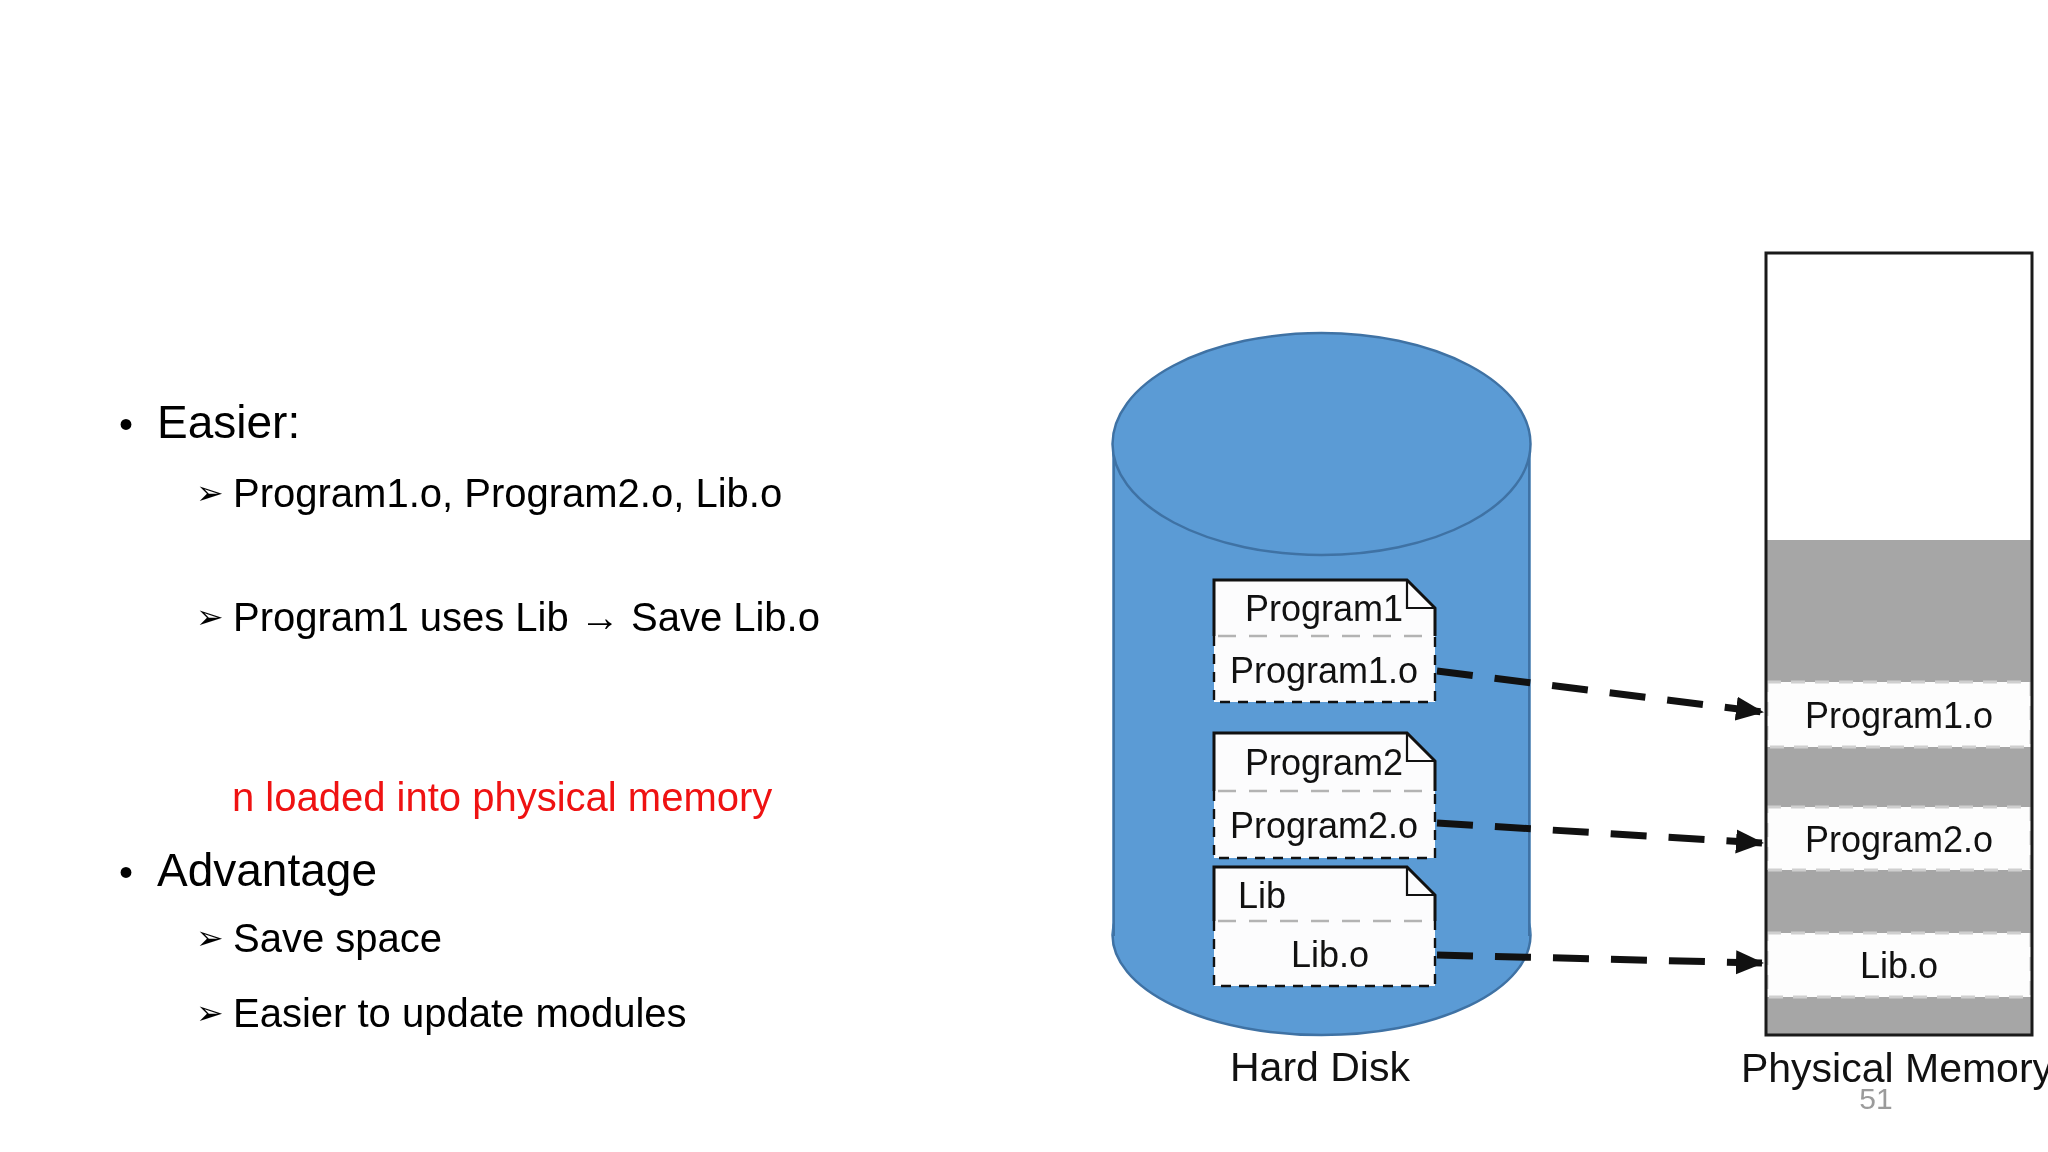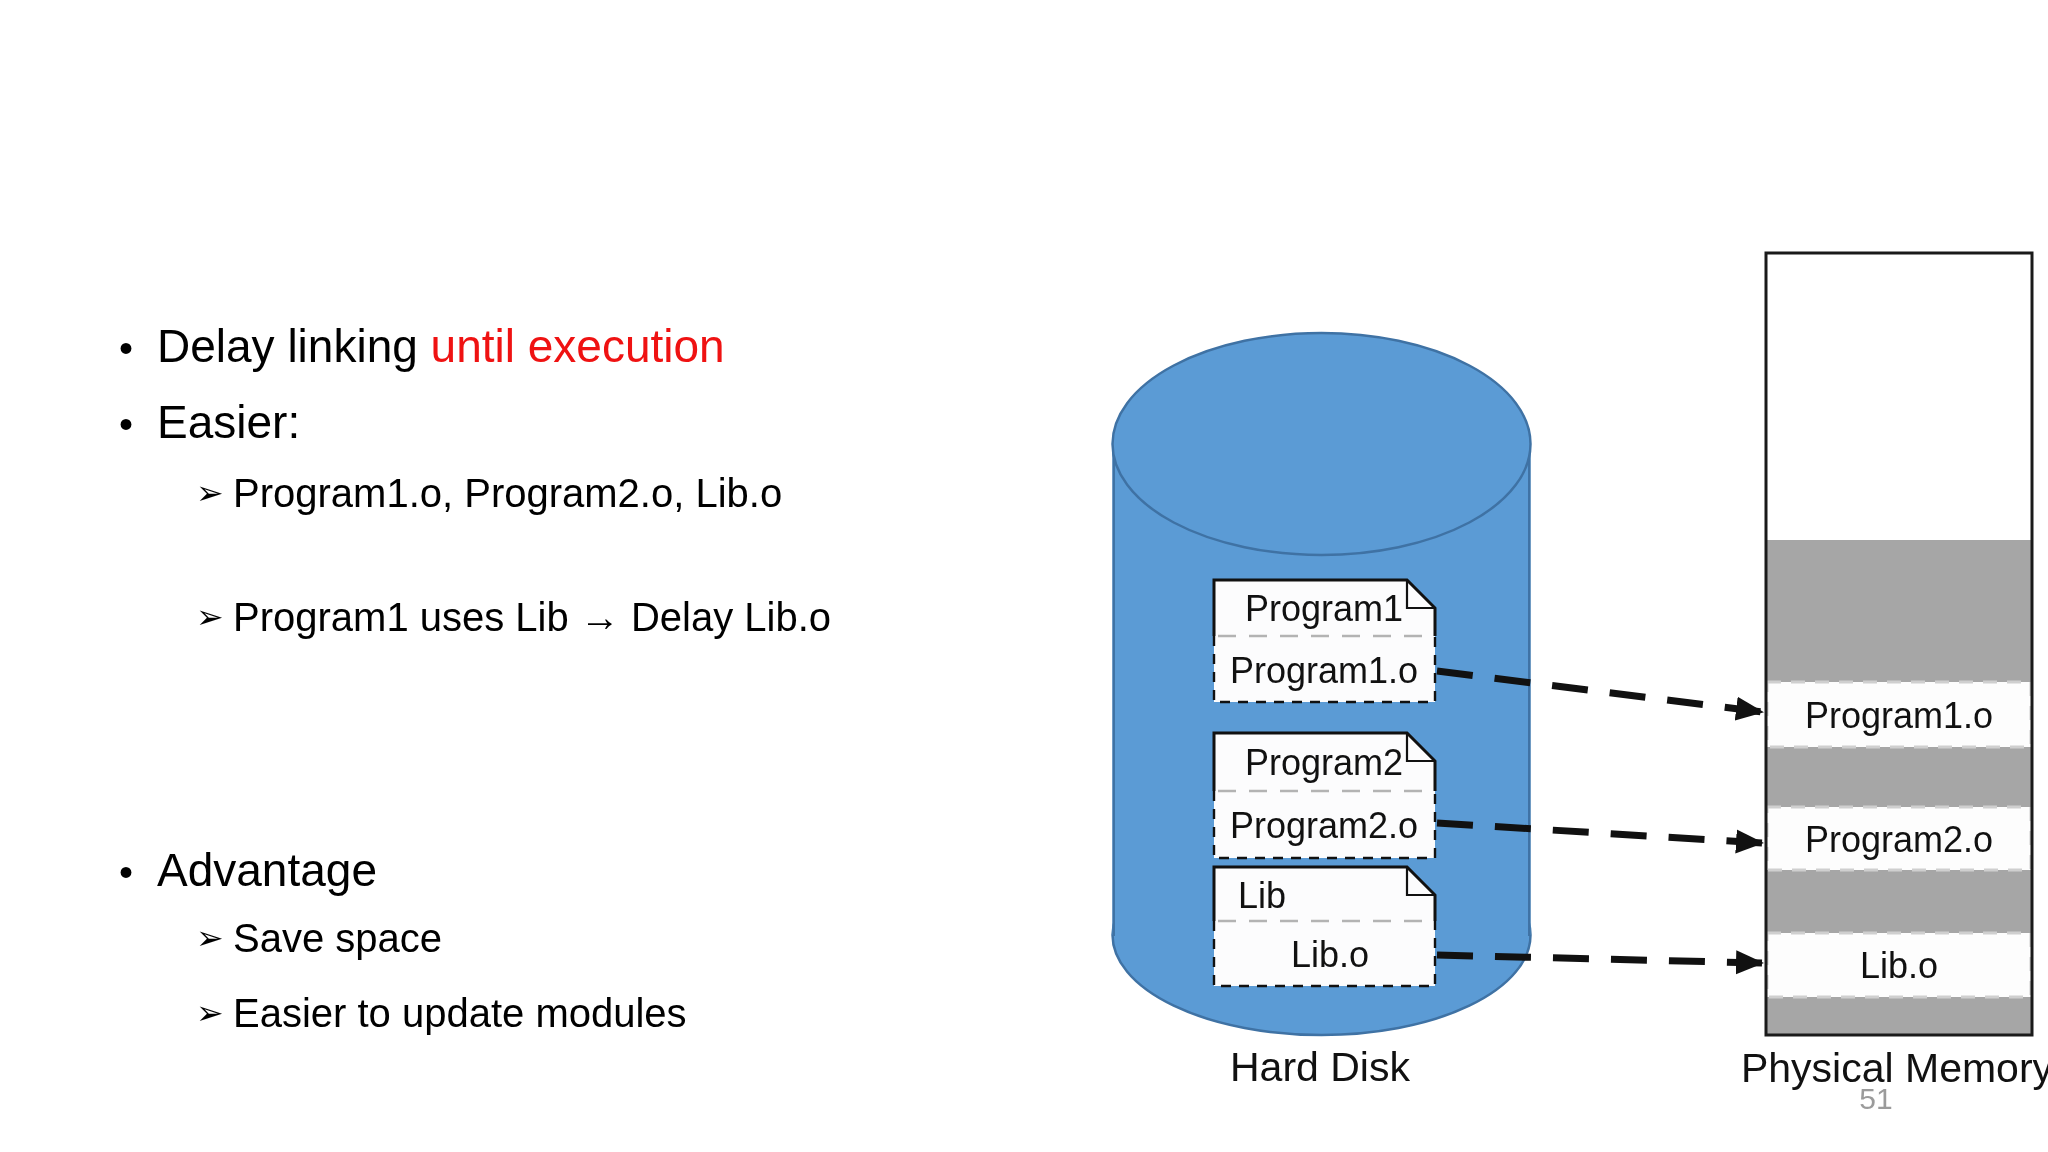"• Delay linking until execution" div.line { html: <div><span>•</span><span>Delay linking </span><span>until execution</span></div> -> none }
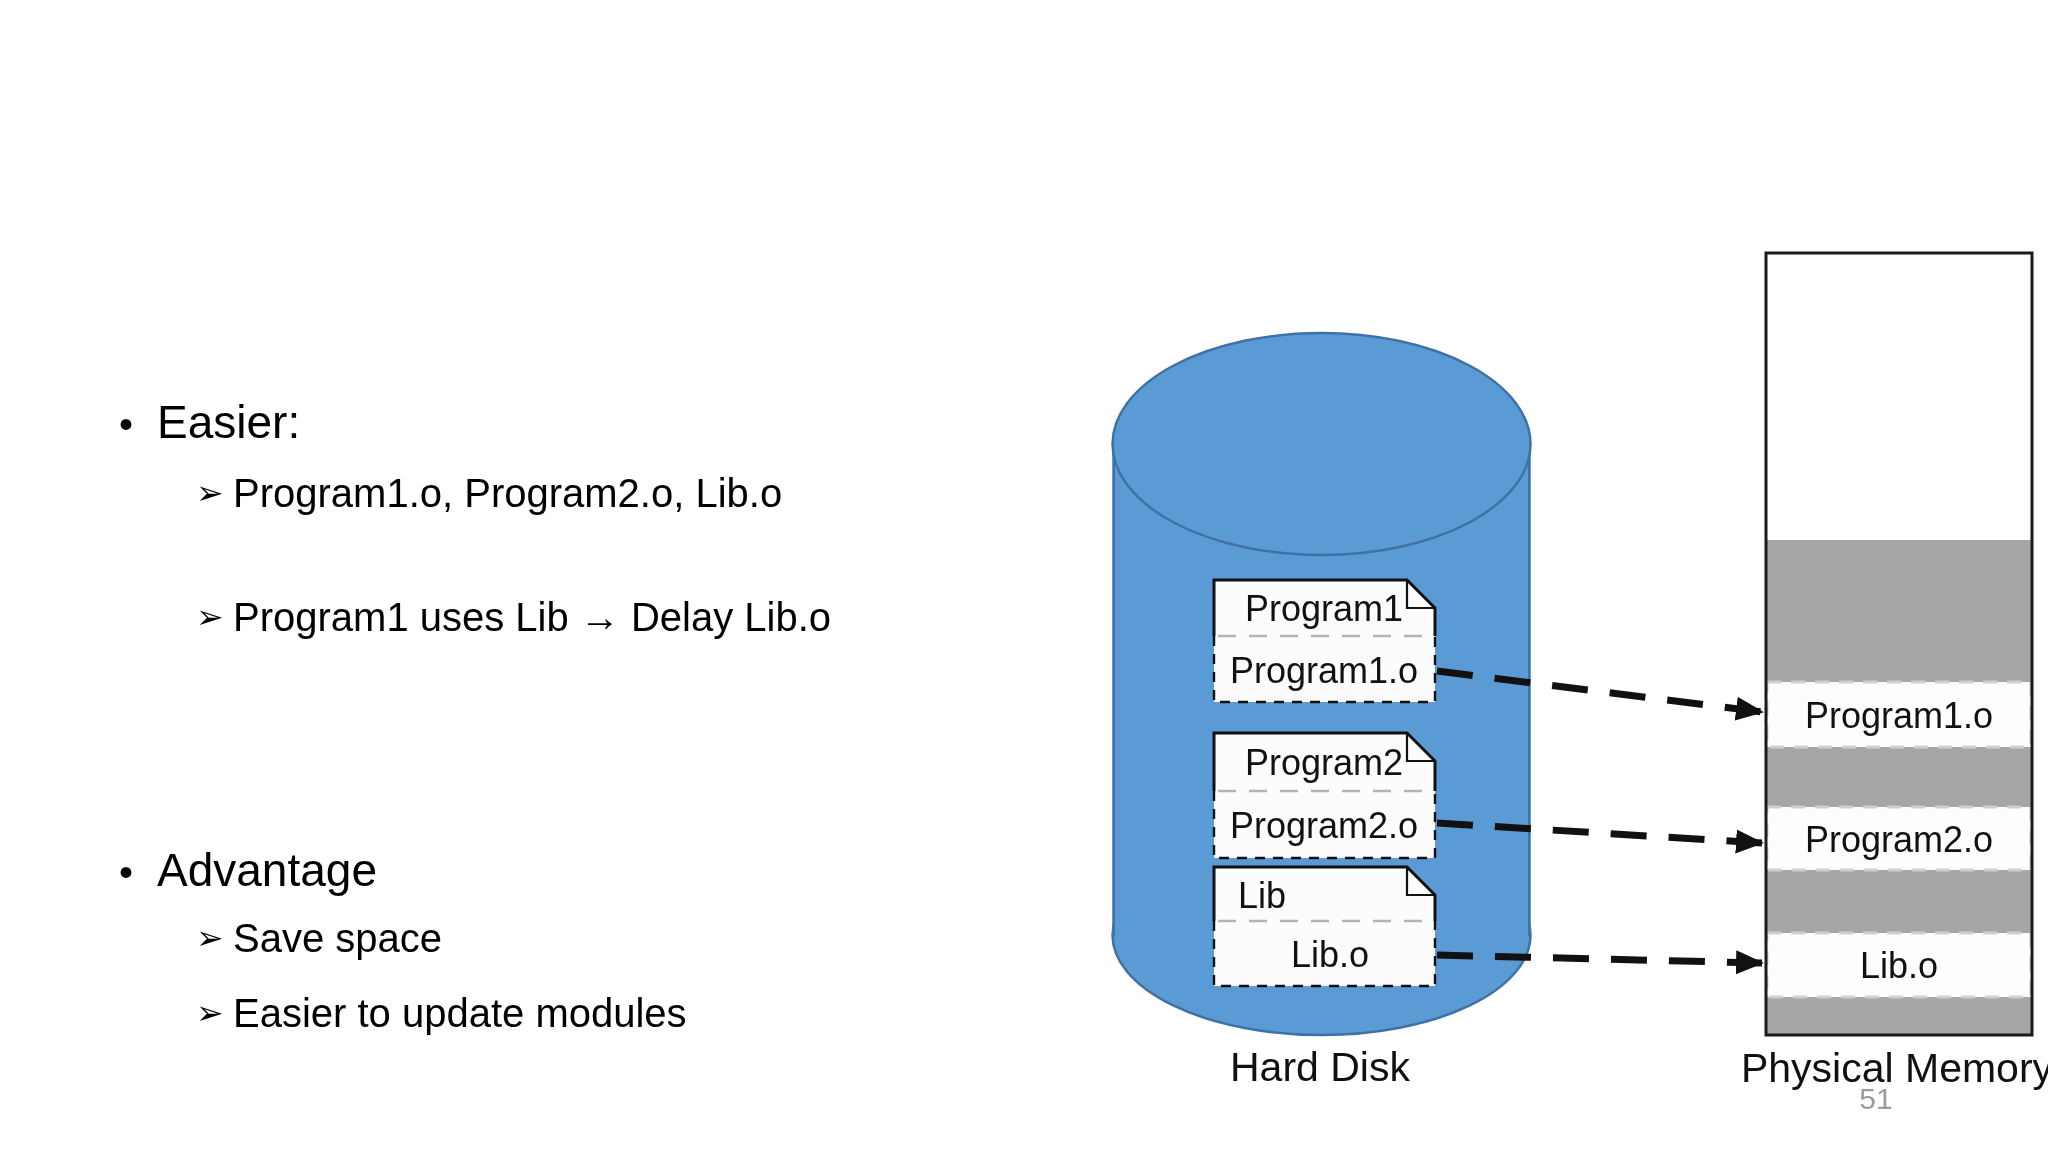"Program1 uses Lib → Delay" span { text: Delay -> Save }
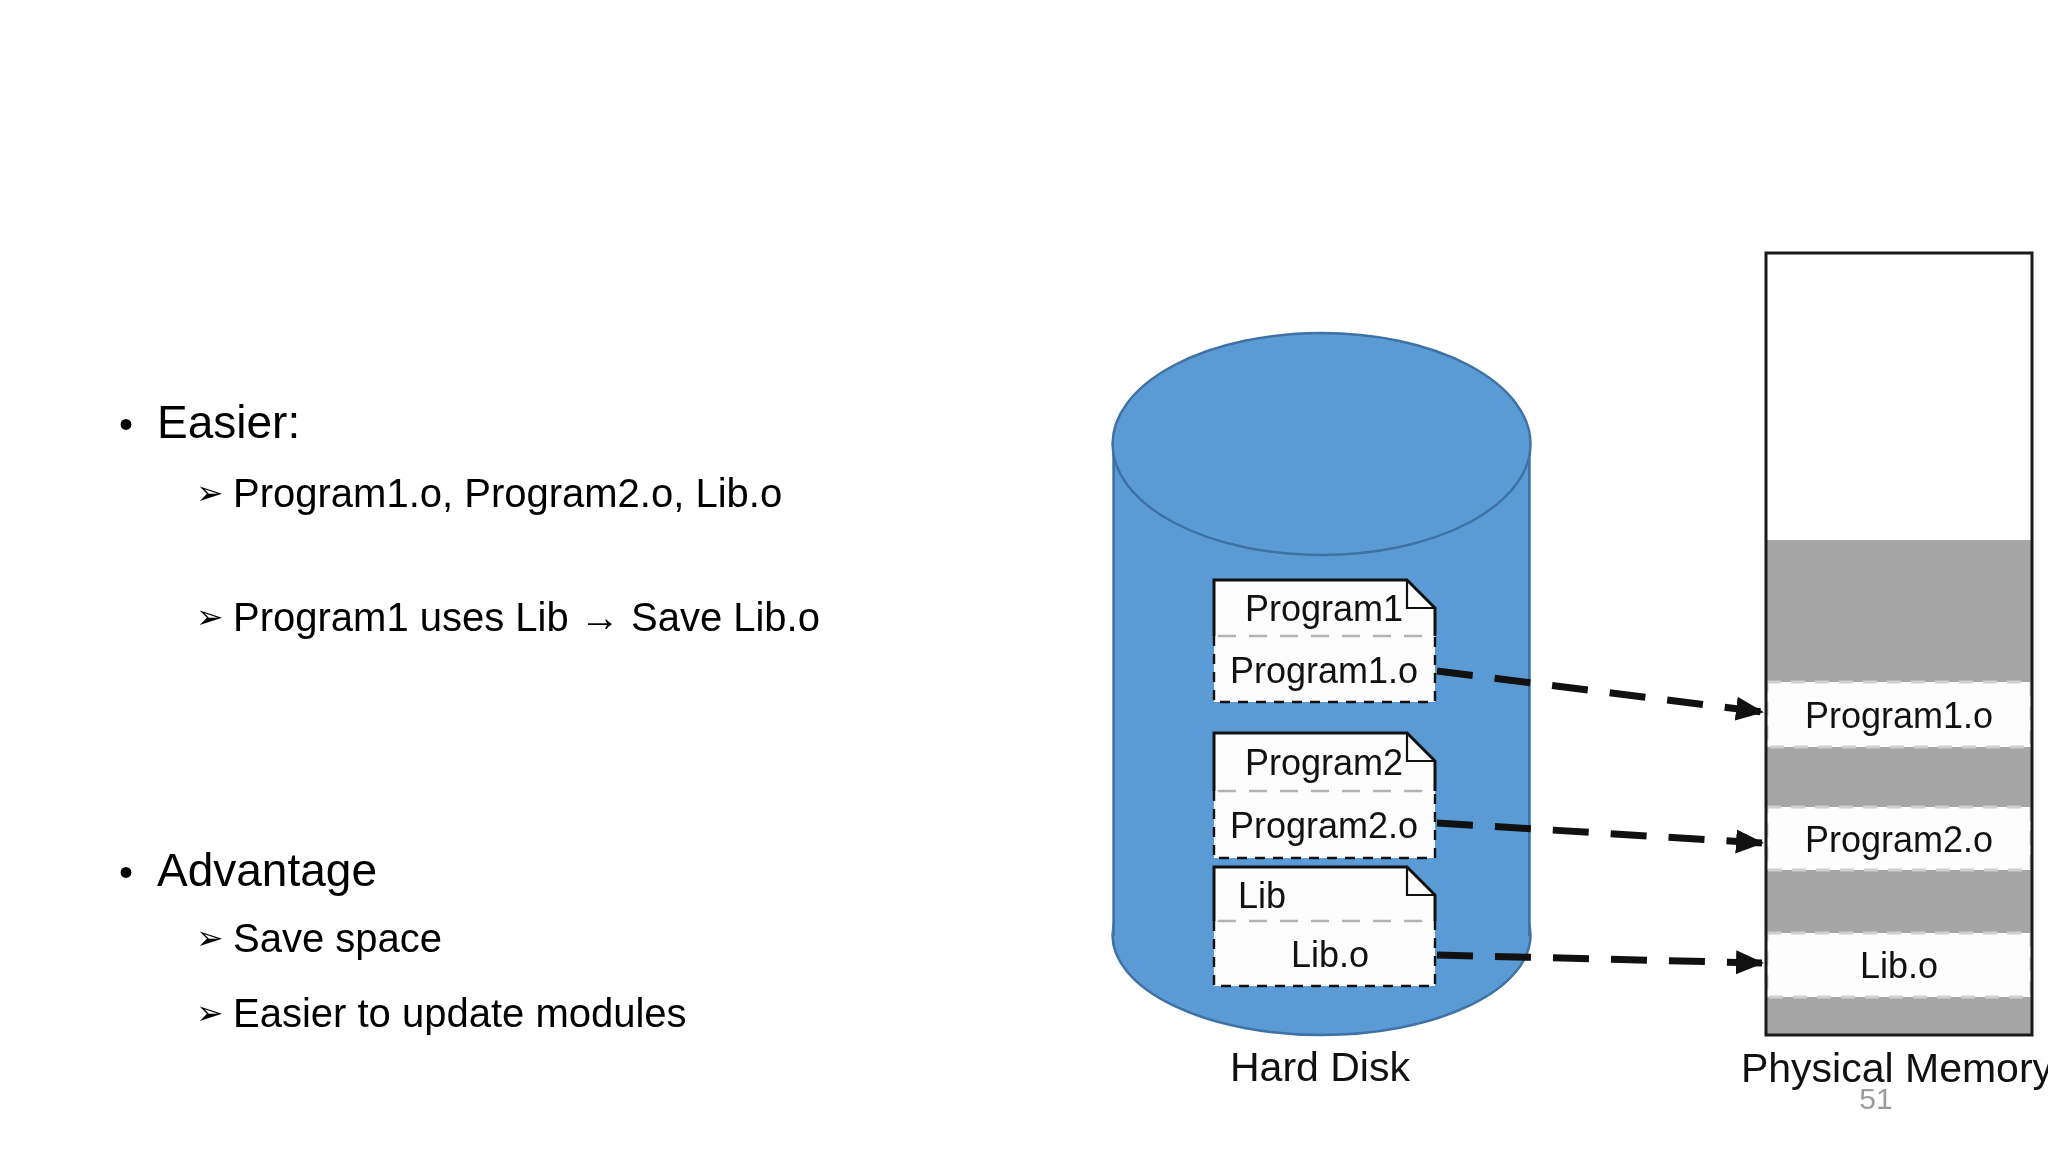"n loaded into physical memory" div.line { html: none -> <div>n loaded into physical memory</div> }
